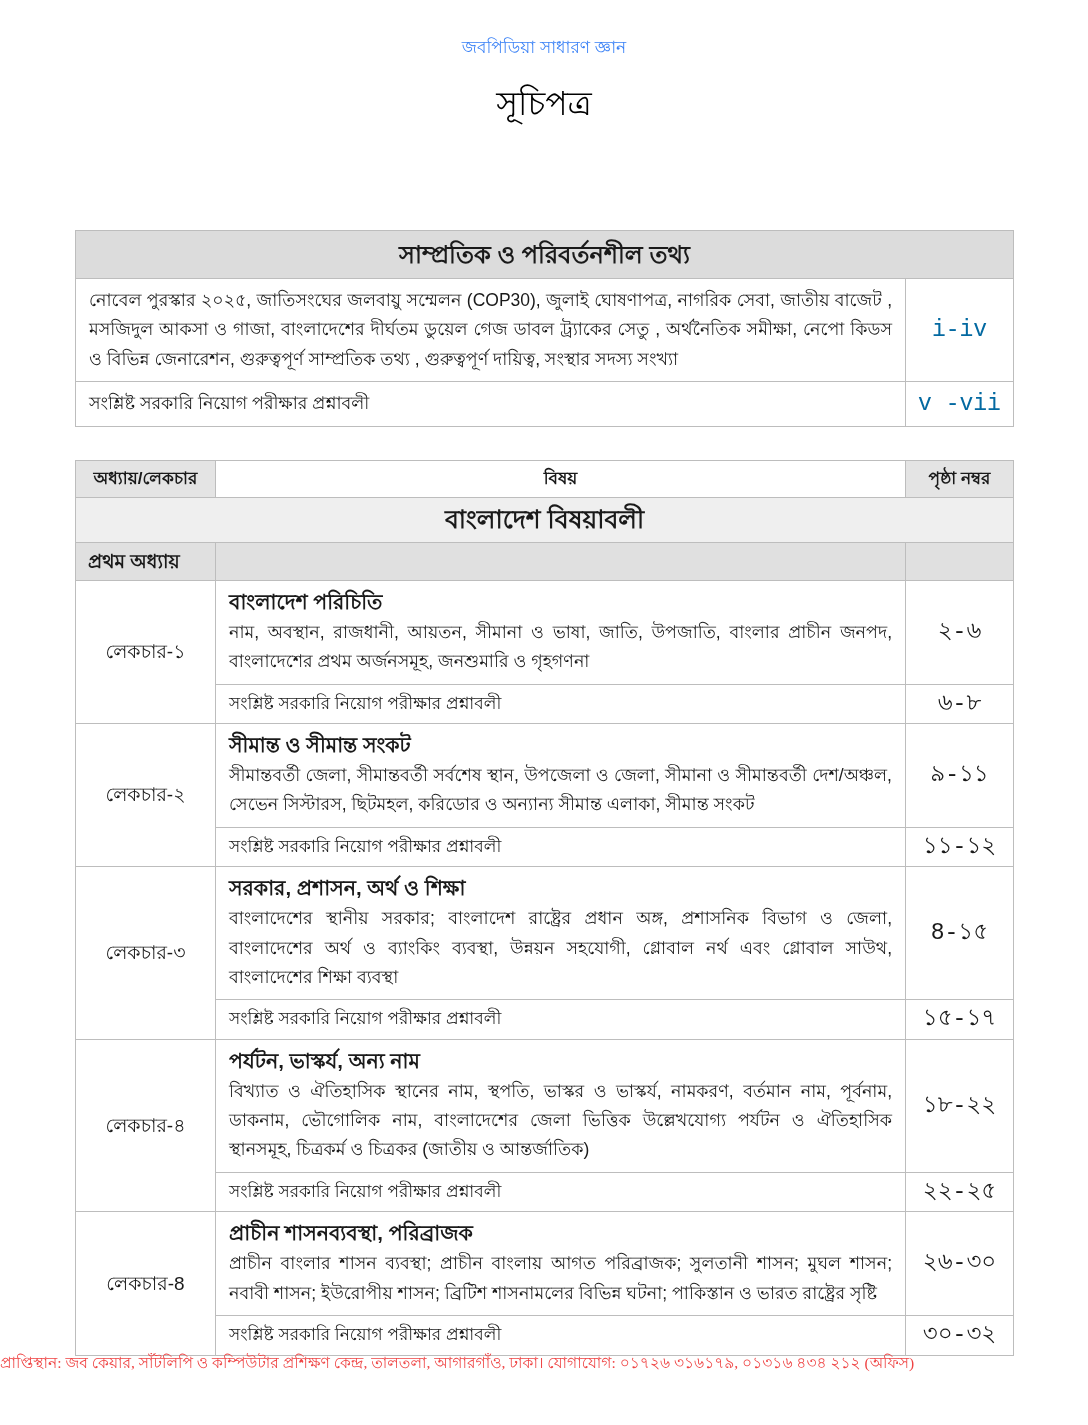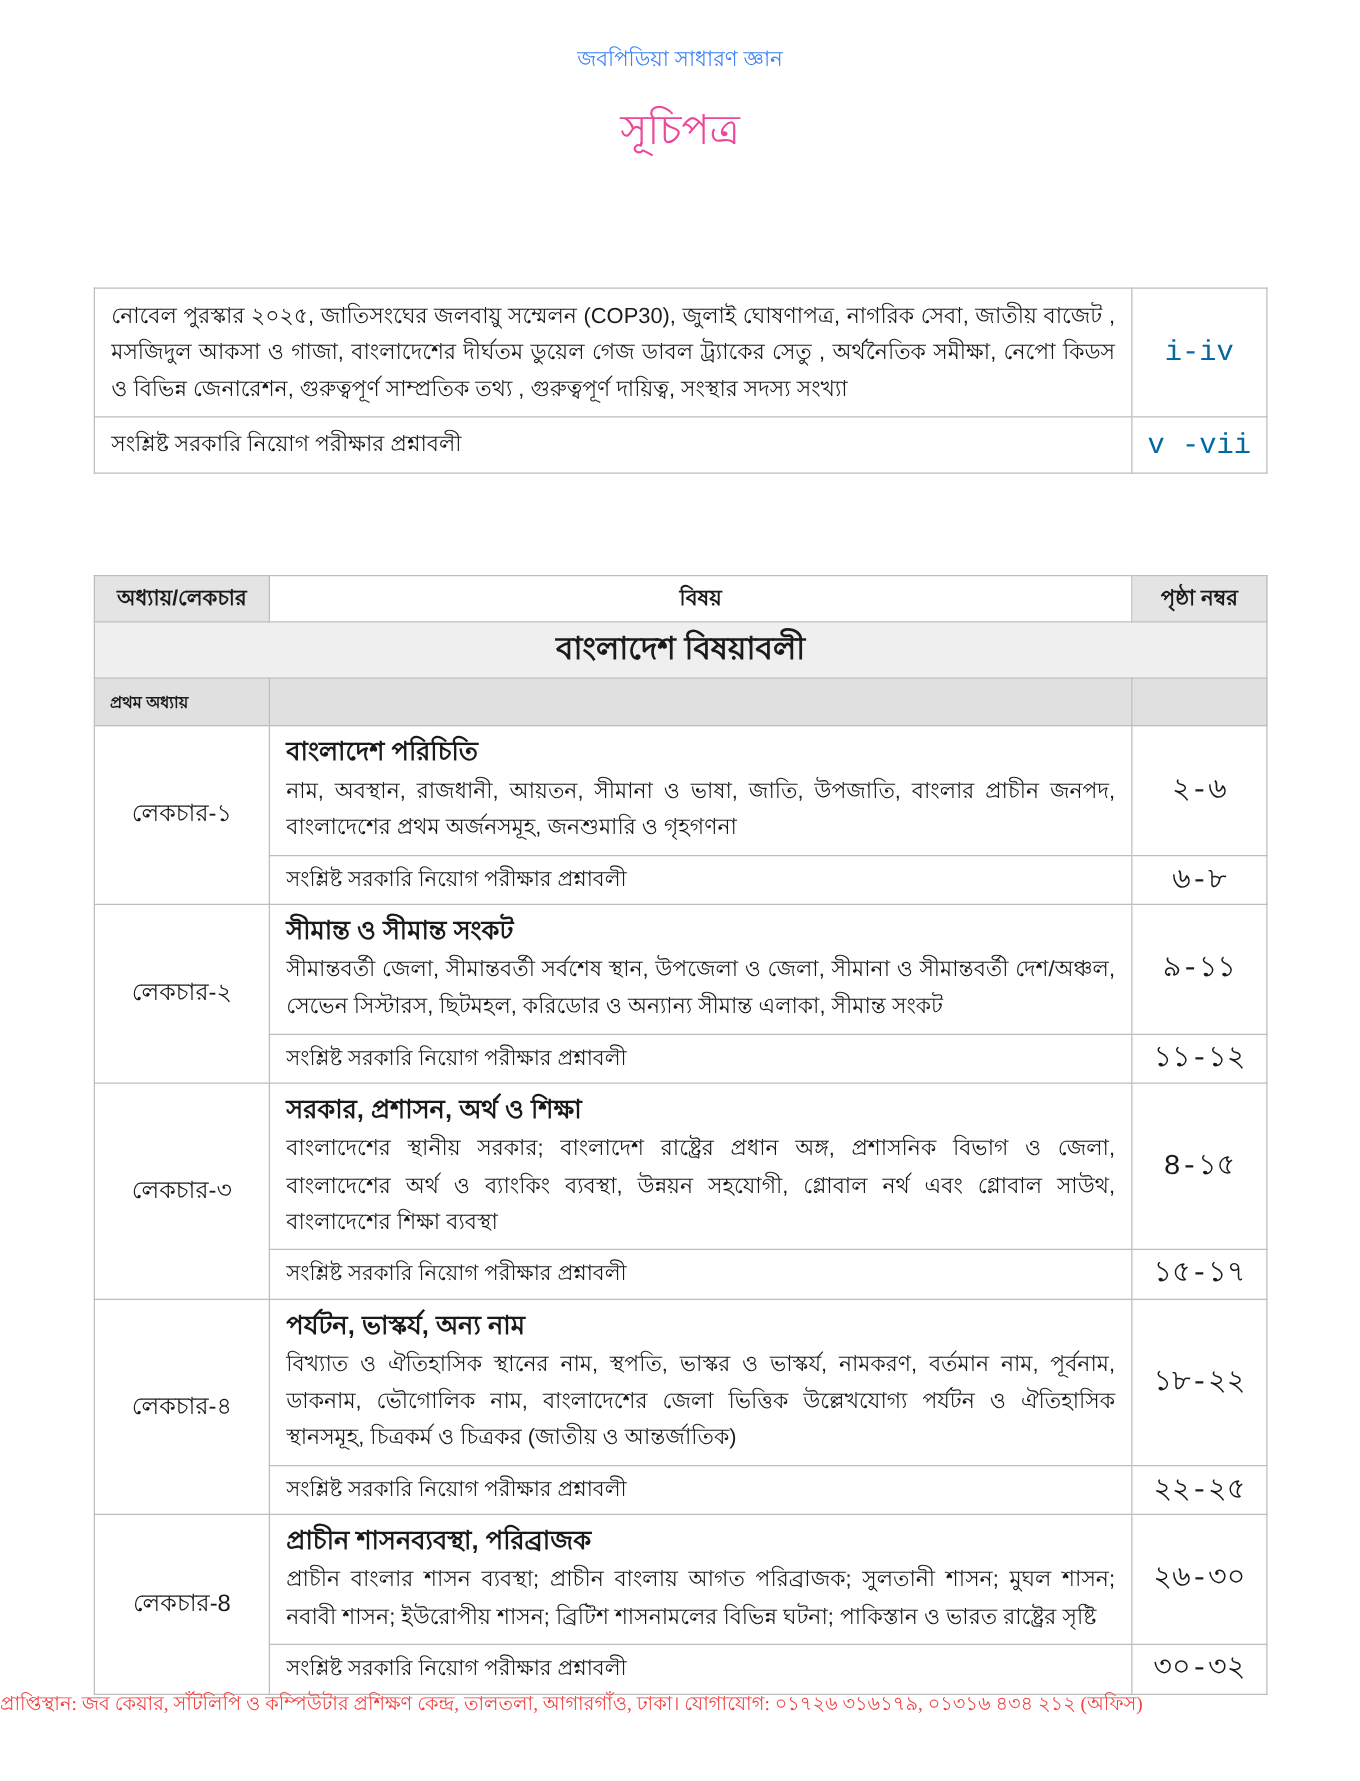"সূচিপত্র" .doc-title { color: #ec4899 -> #000000 }
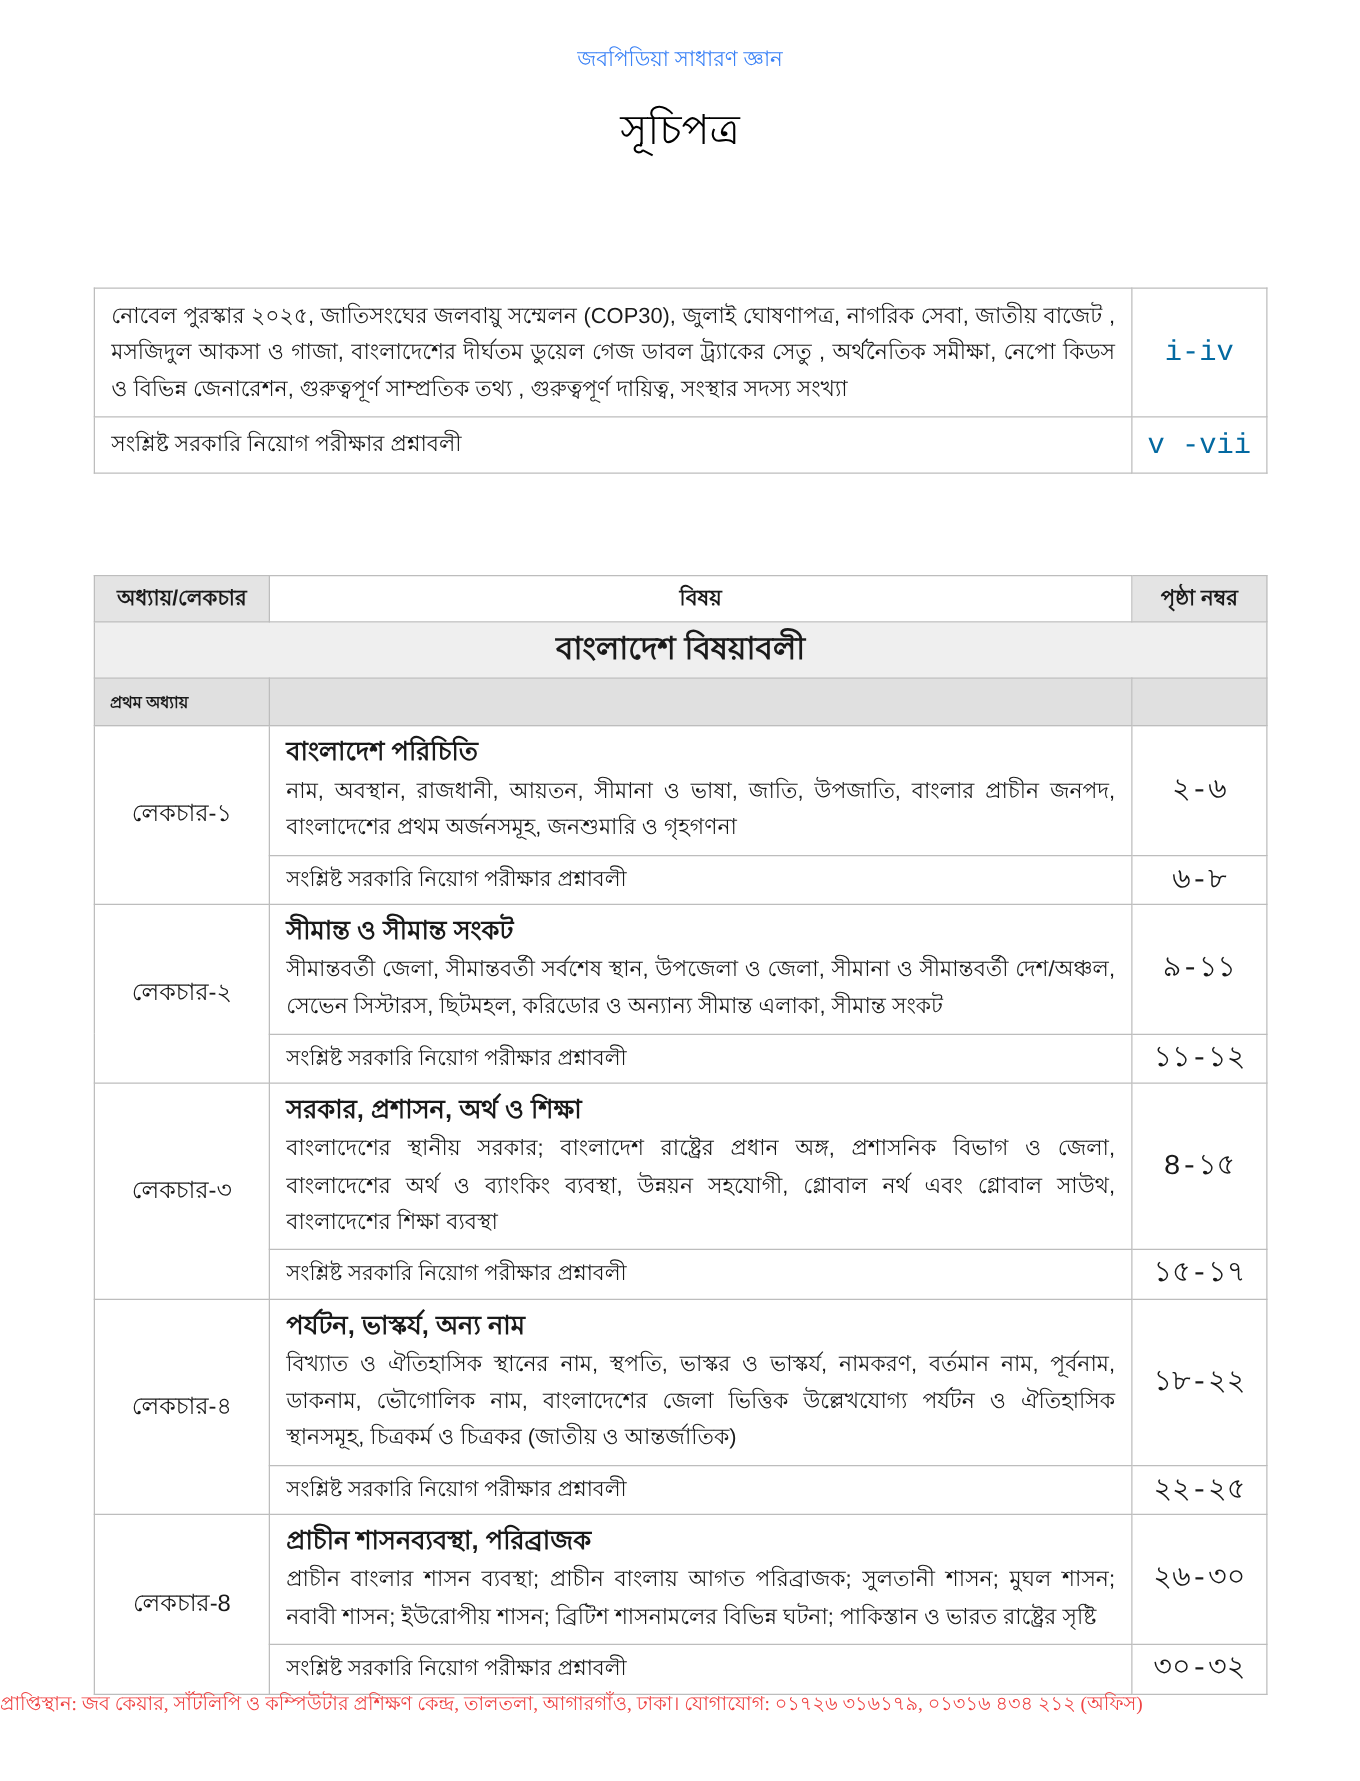"সাম্প্রতিক ও পরিবর্তনশীল তথ্য" tr { html: none -> <tr> <td>সাম্প্রতিক ও পরিবর্তনশীল তথ্য</td> </tr> }
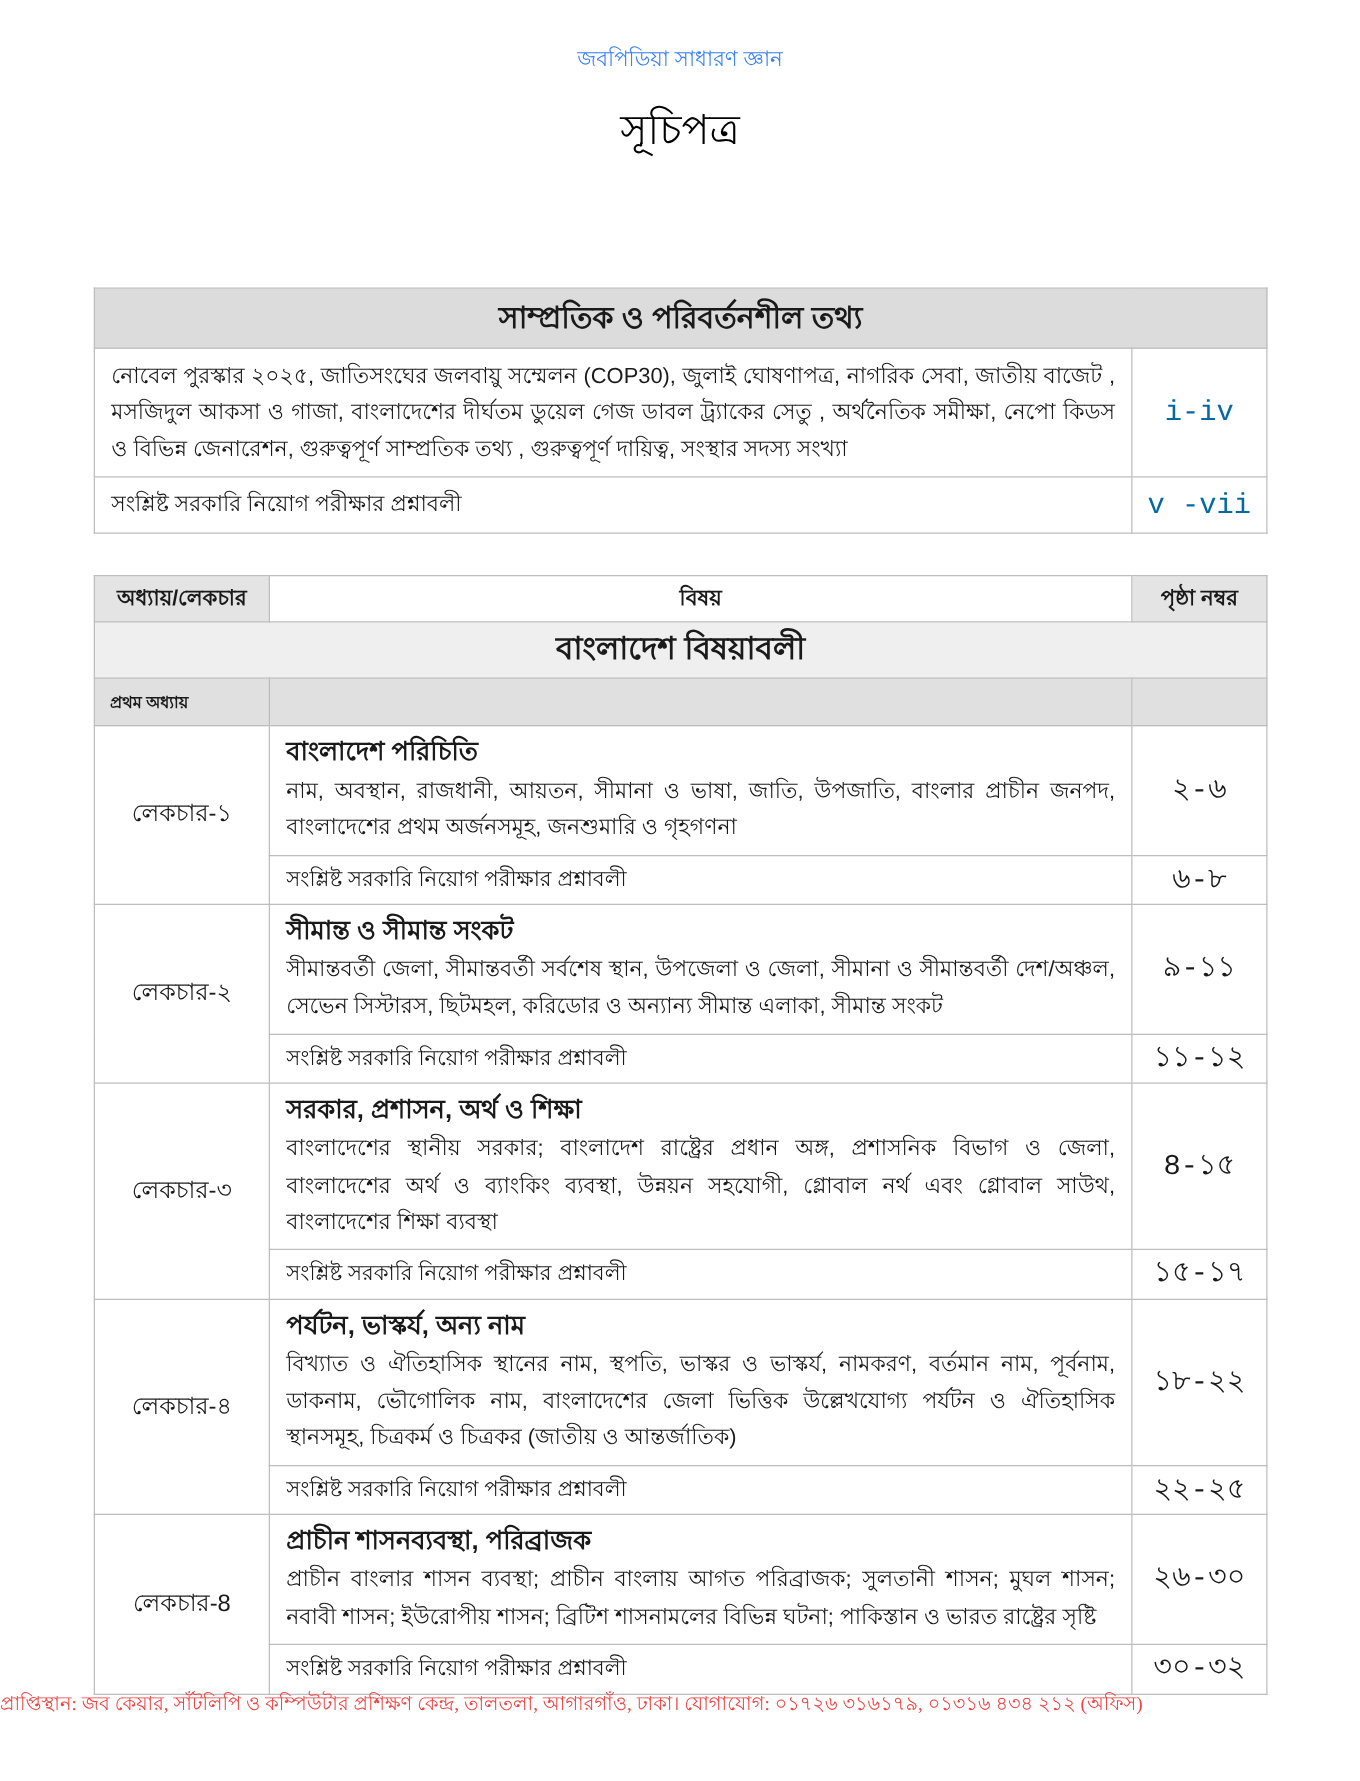"প্রথম অধ্যায়" .chapter-row td { font-size: 13px -> 19px }
